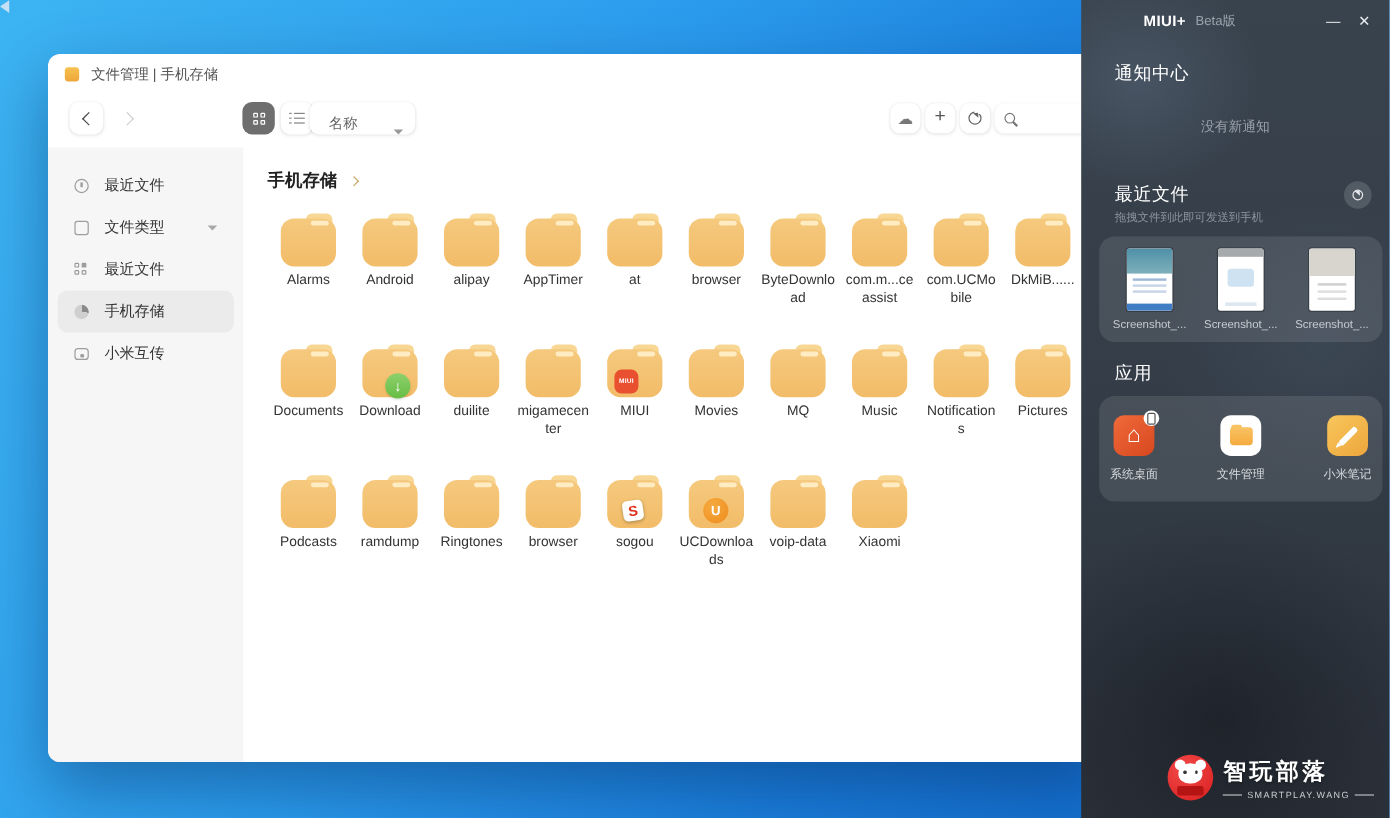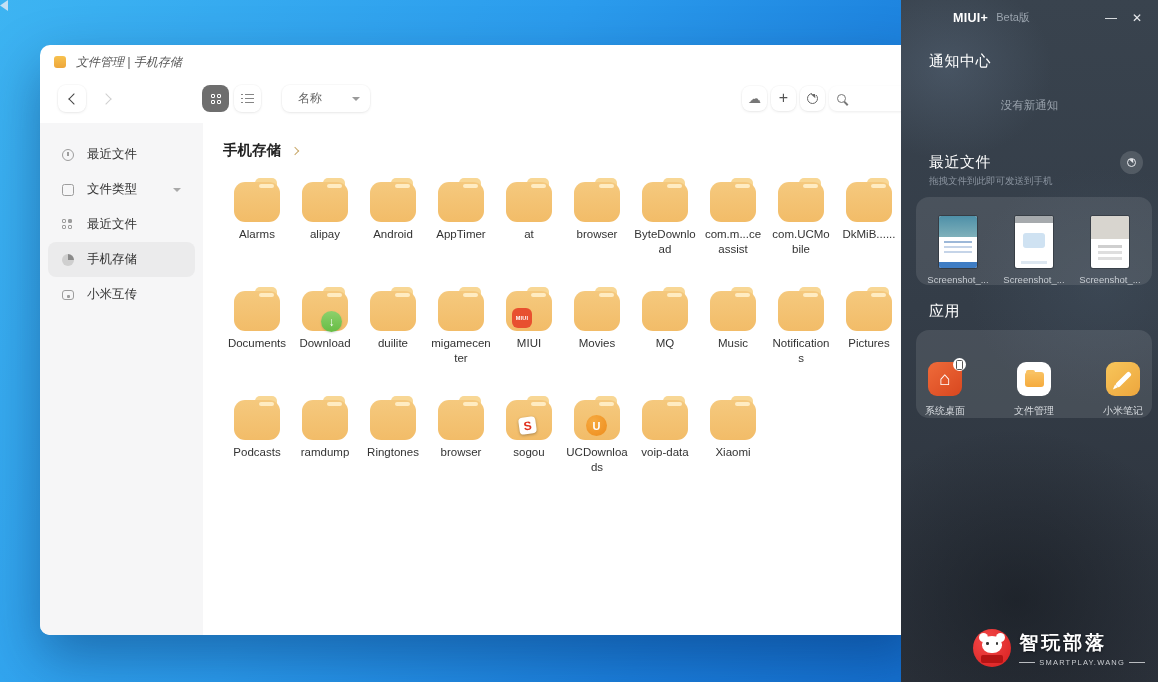"文件管理 | 手机存储" .fm-title { font-style: italic -> none }
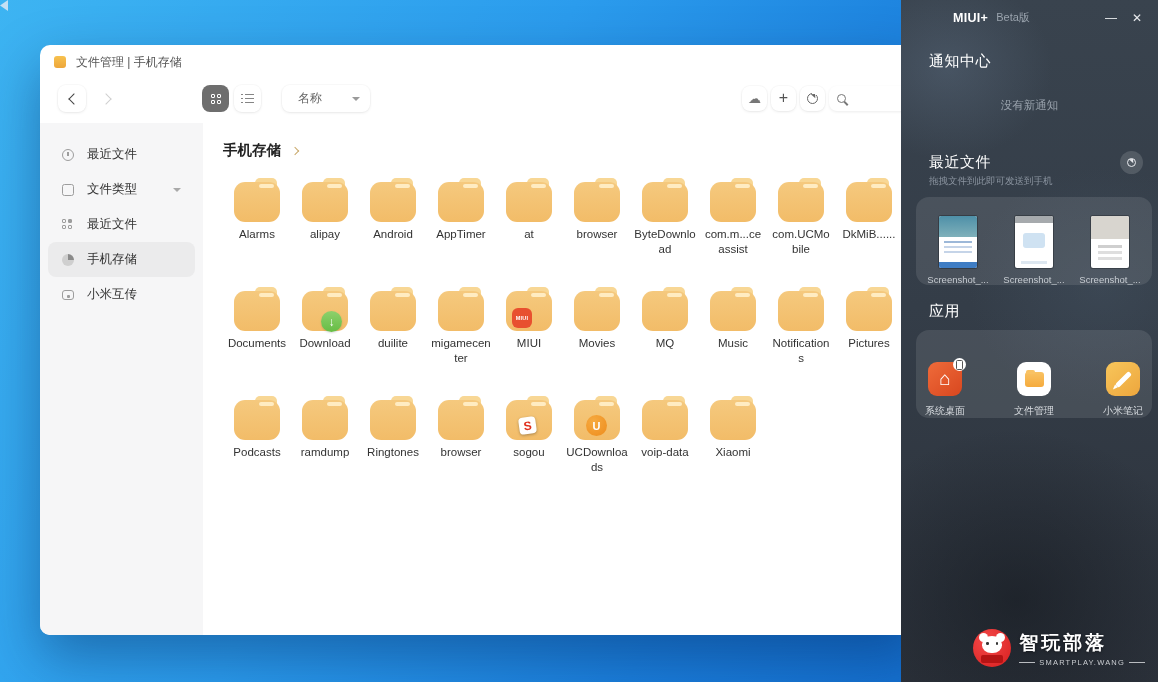"名称" .btn-sort { align-items: center -> flex-end; left: 242px -> 218px }
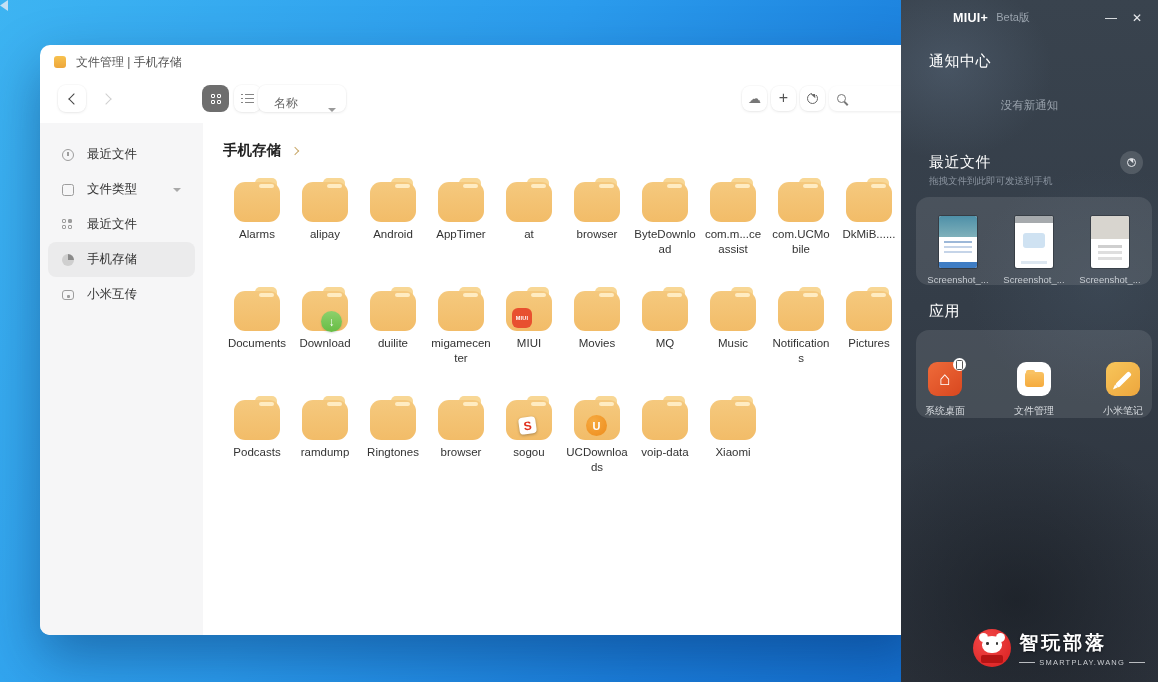"alipay" div.folder-cell { order: before "Android" -> after "Android" }
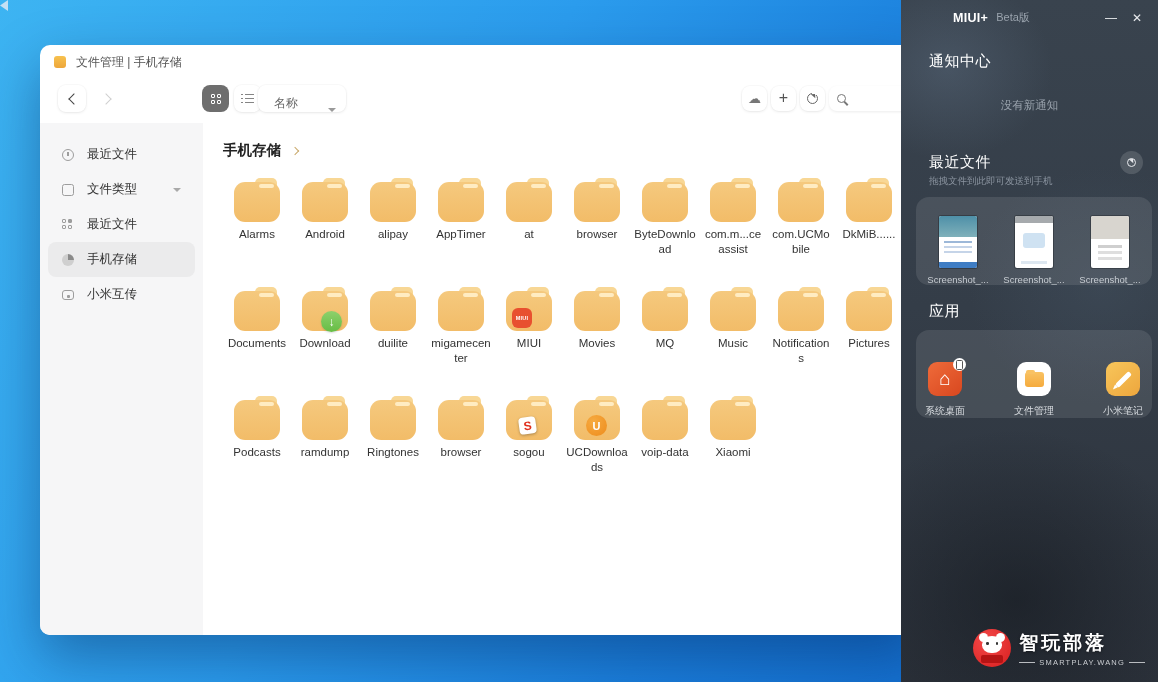"Screenshot_..." .panel-card { align-items: flex-end -> center }
